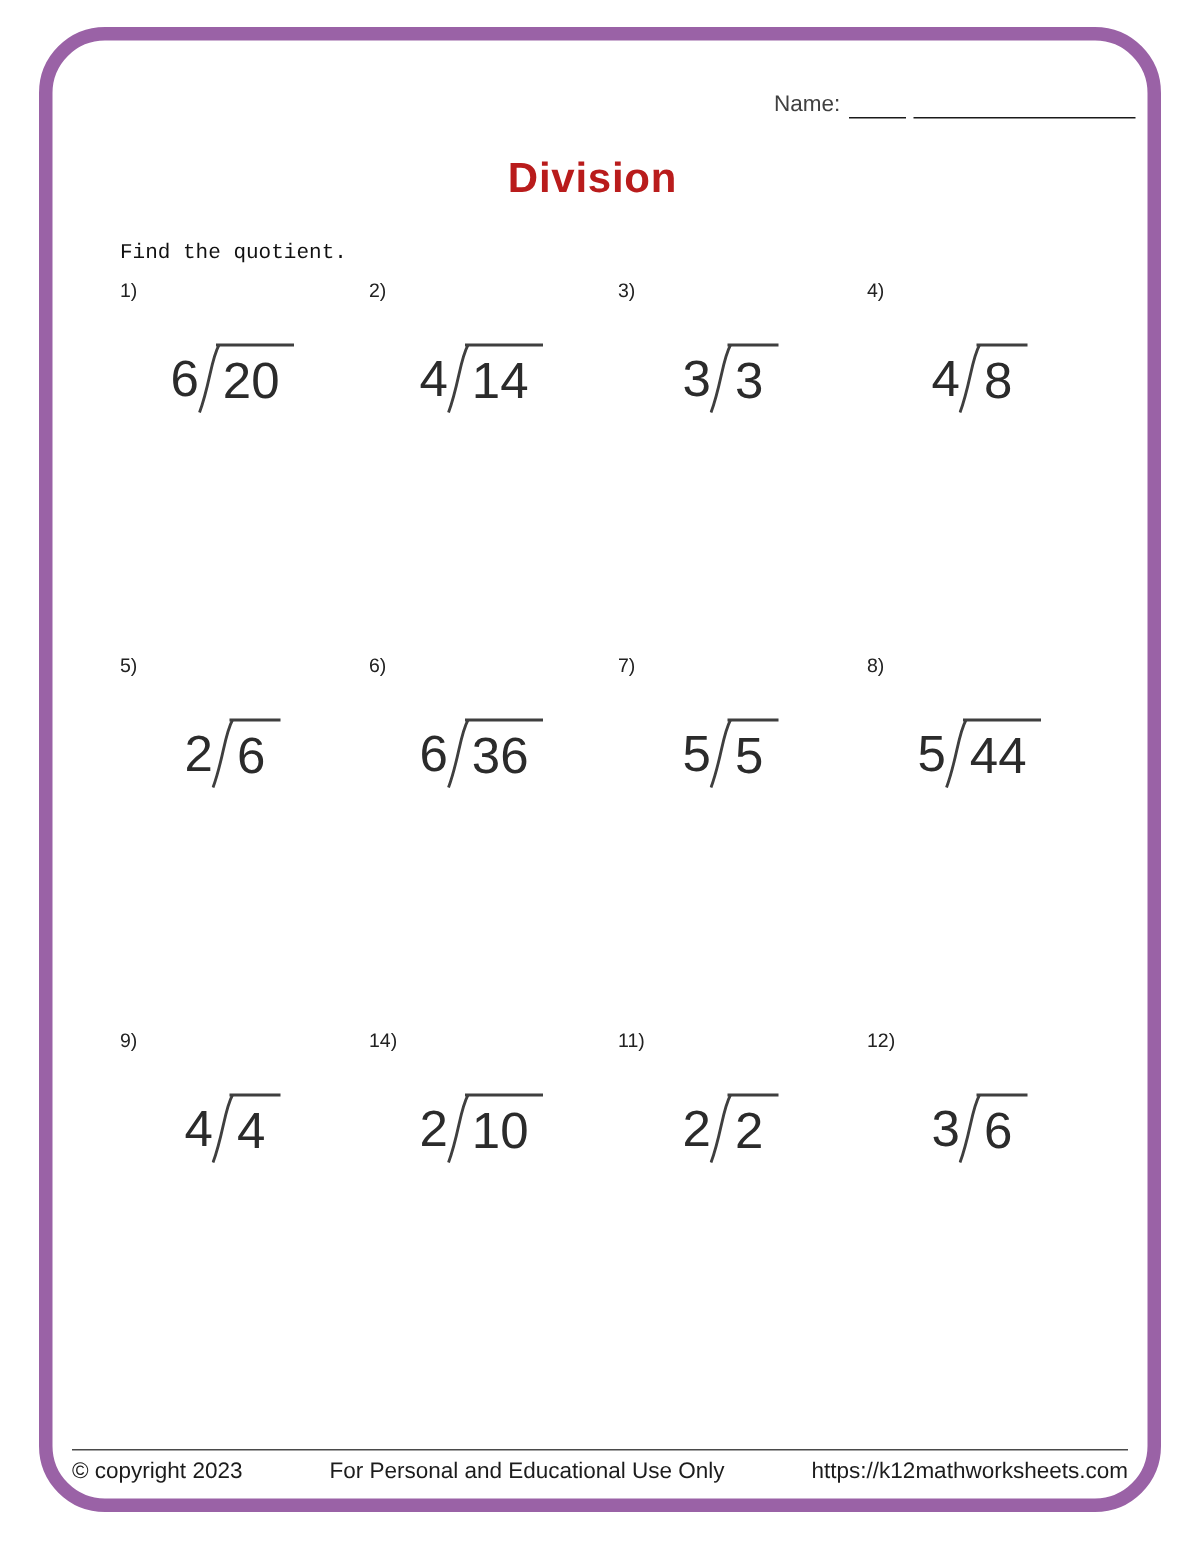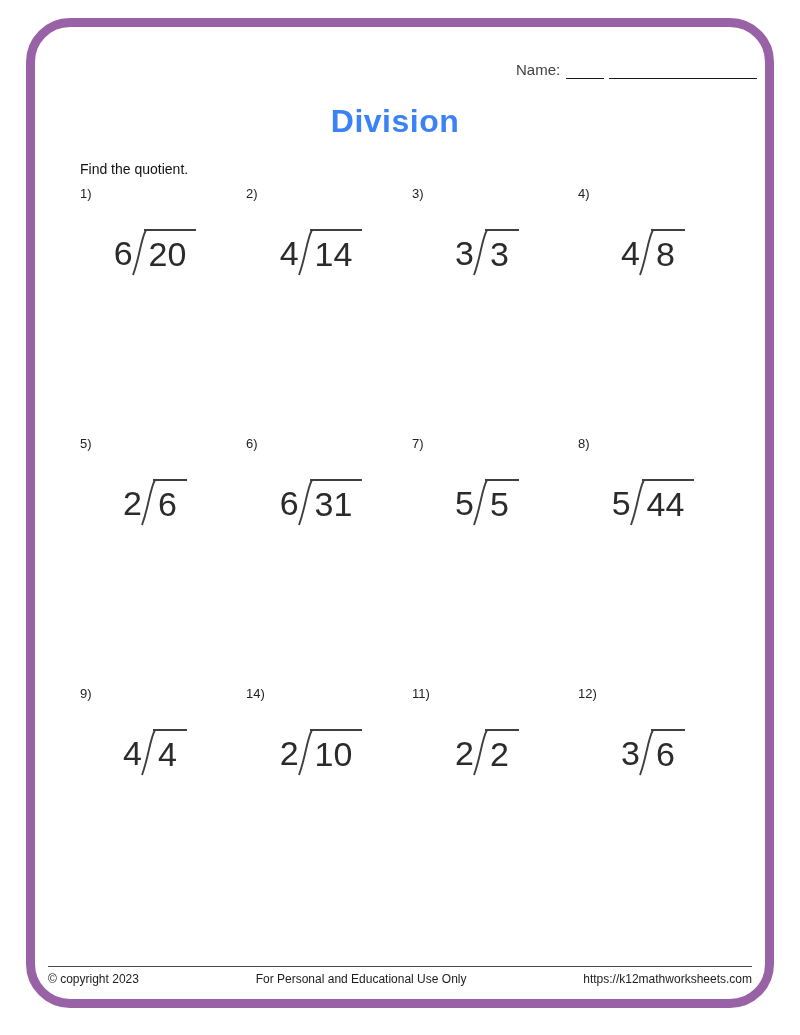"Division" .title { color: #3b82f6 -> #b91c1c; font-size: 32px -> 28px }
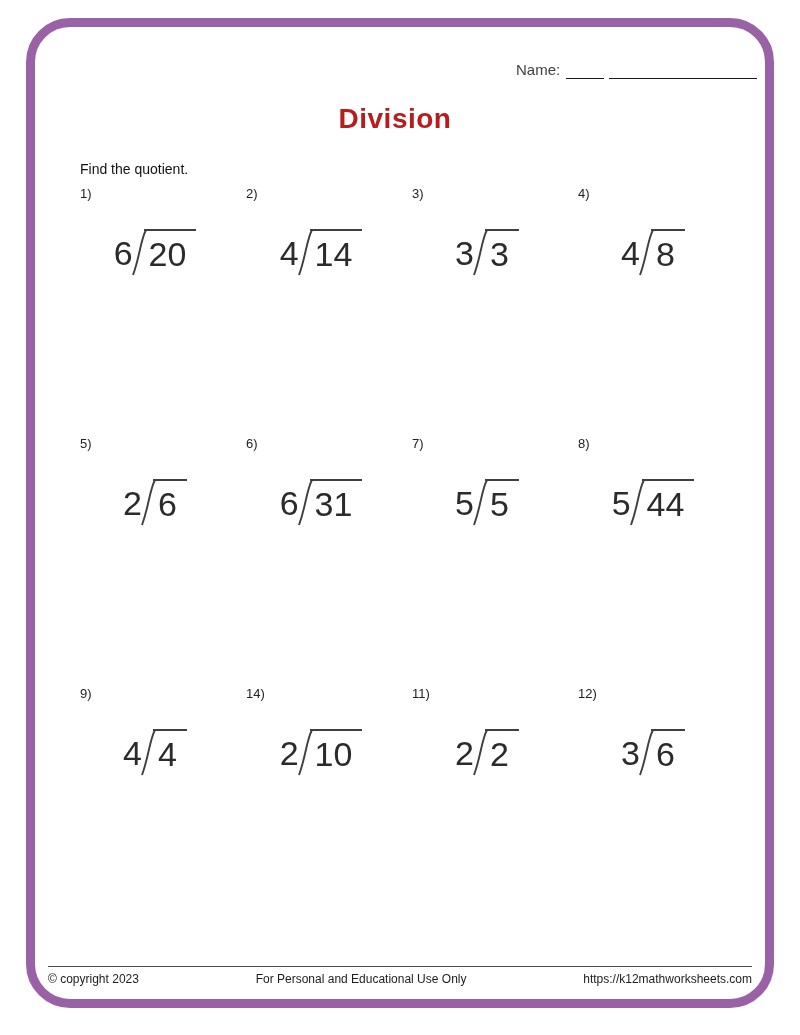"Find the quotient." .instruction { font-family: none -> Liberation Mono, monospace }
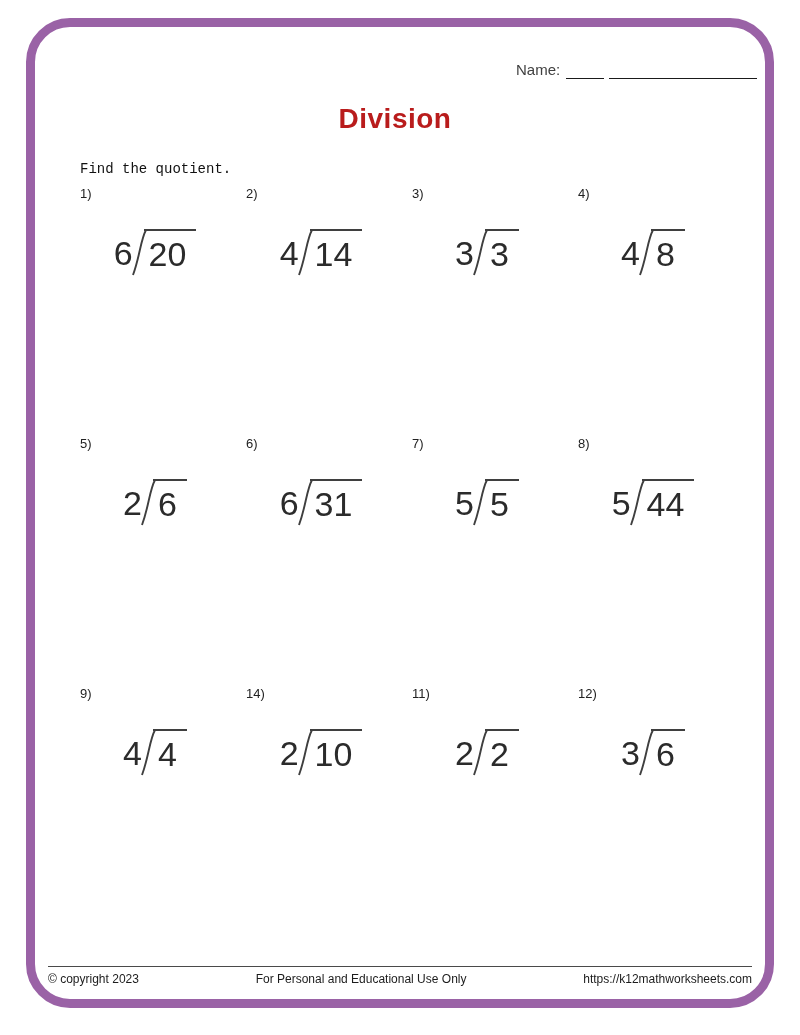"31" span.dividend { text: 31 -> 36 }
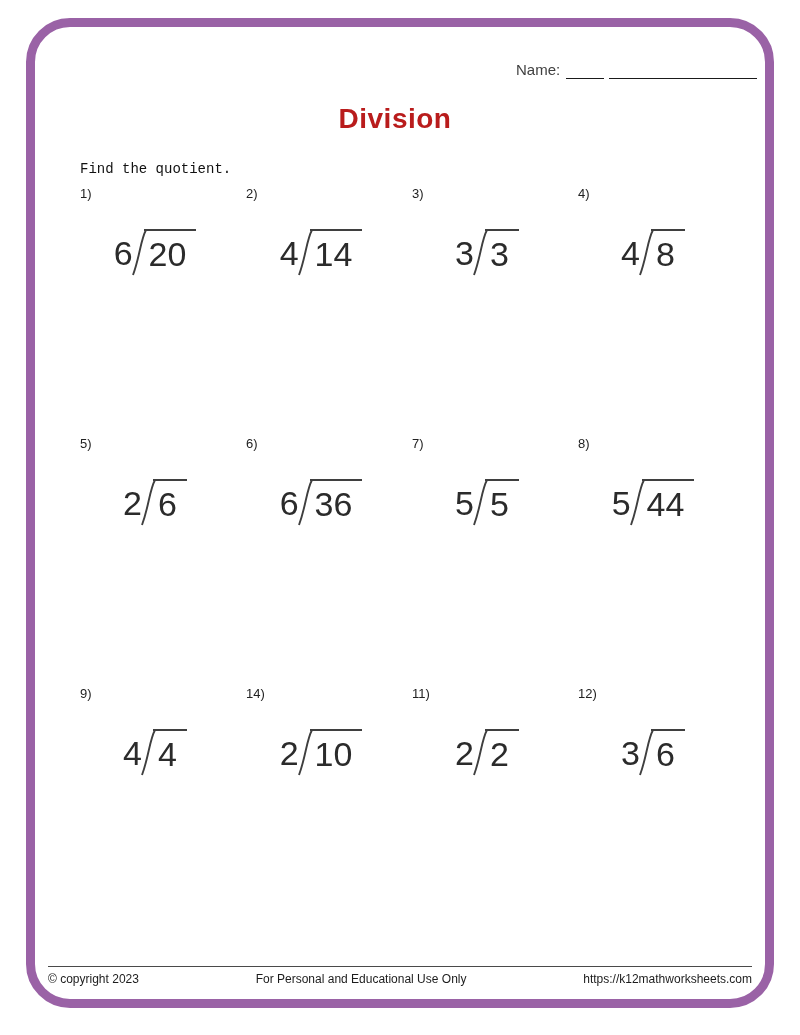"© copyright 2023" .footer { font-size: 12px -> 15px }
